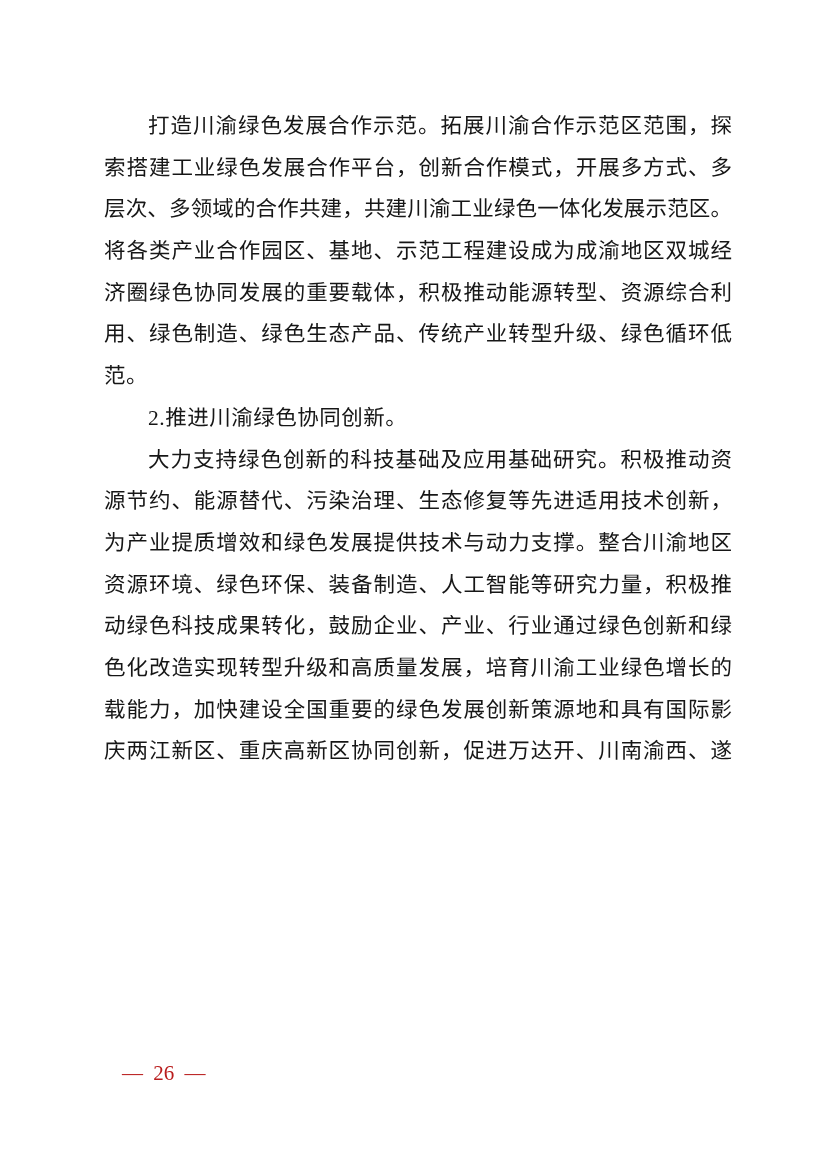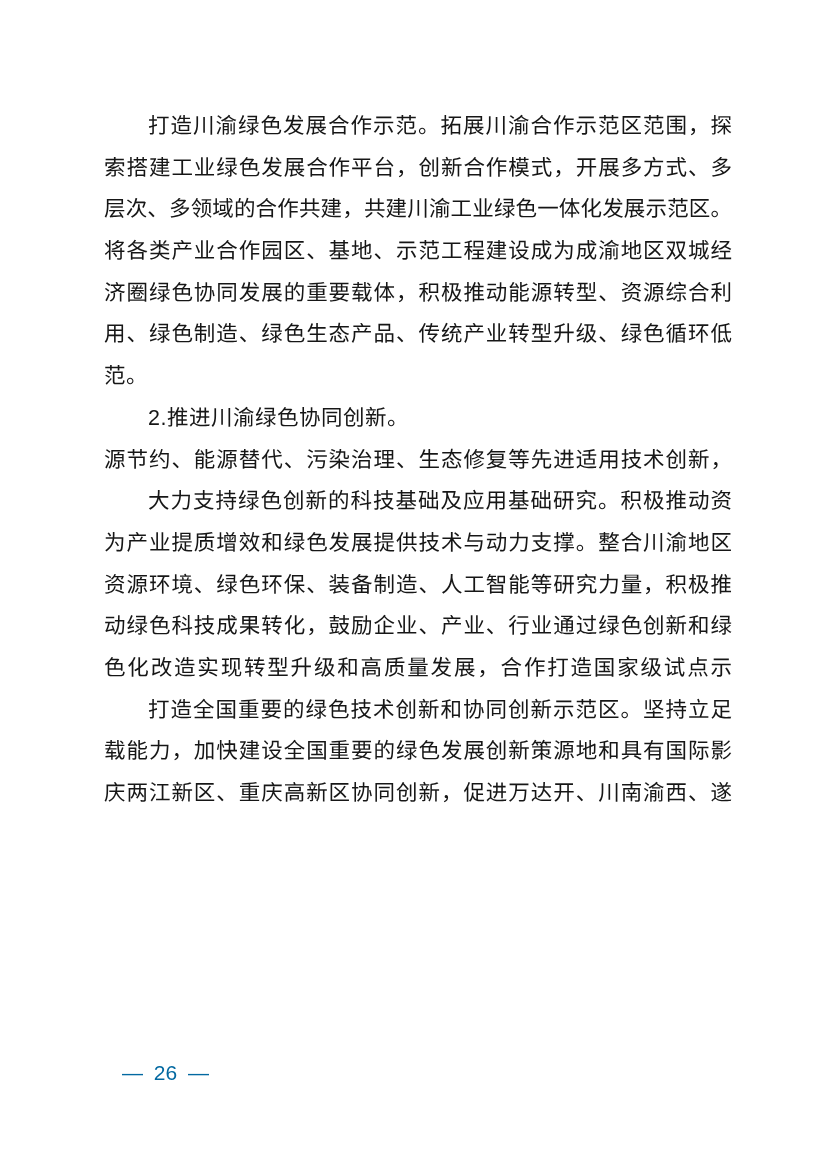"打造川渝绿色发展合作示范。拓展川渝合作示范区范围，探" .page { font-family: Liberation Sans, sans-serif -> Liberation Serif, serif }
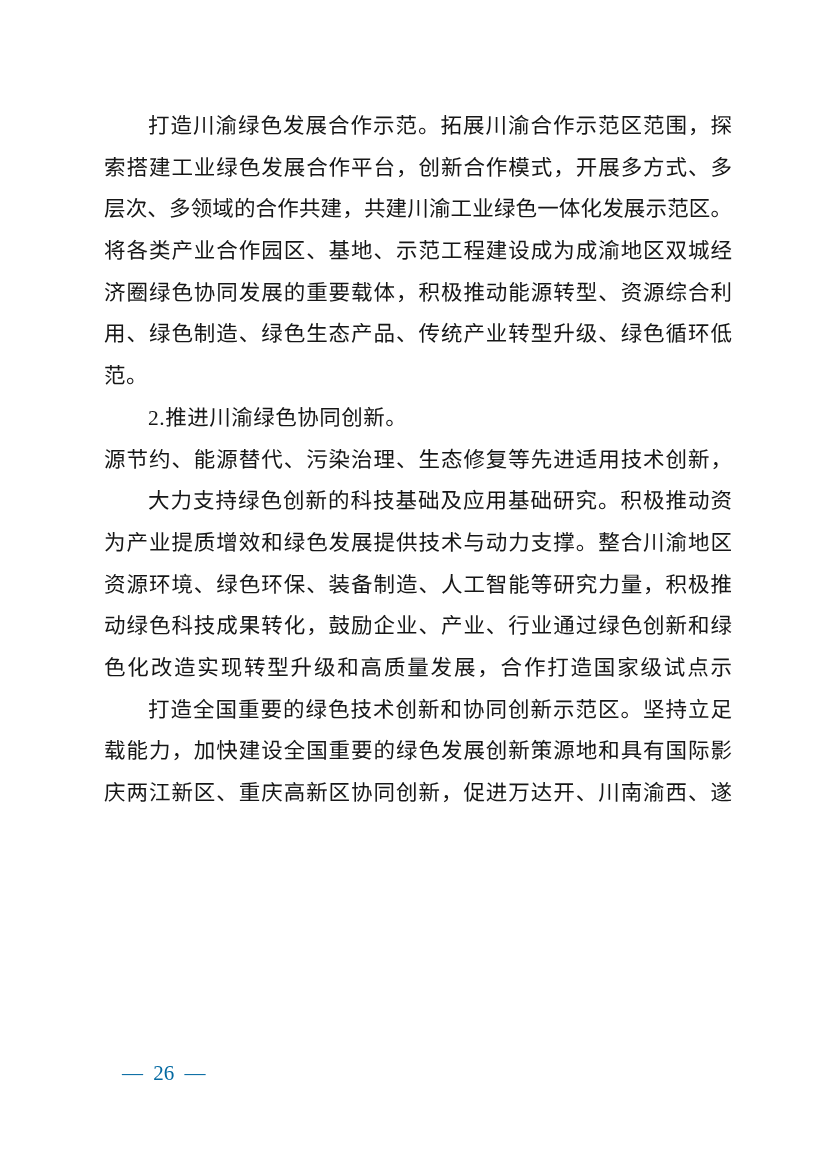"源节约、能源替代、污染治理、生态修复等先进适用技术创新，" div.line { order: before "大力支持绿色创新的科技基础及应用基础研究。积极推动资" -> after "大力支持绿色创新的科技基础及应用基础研究。积极推动资" }
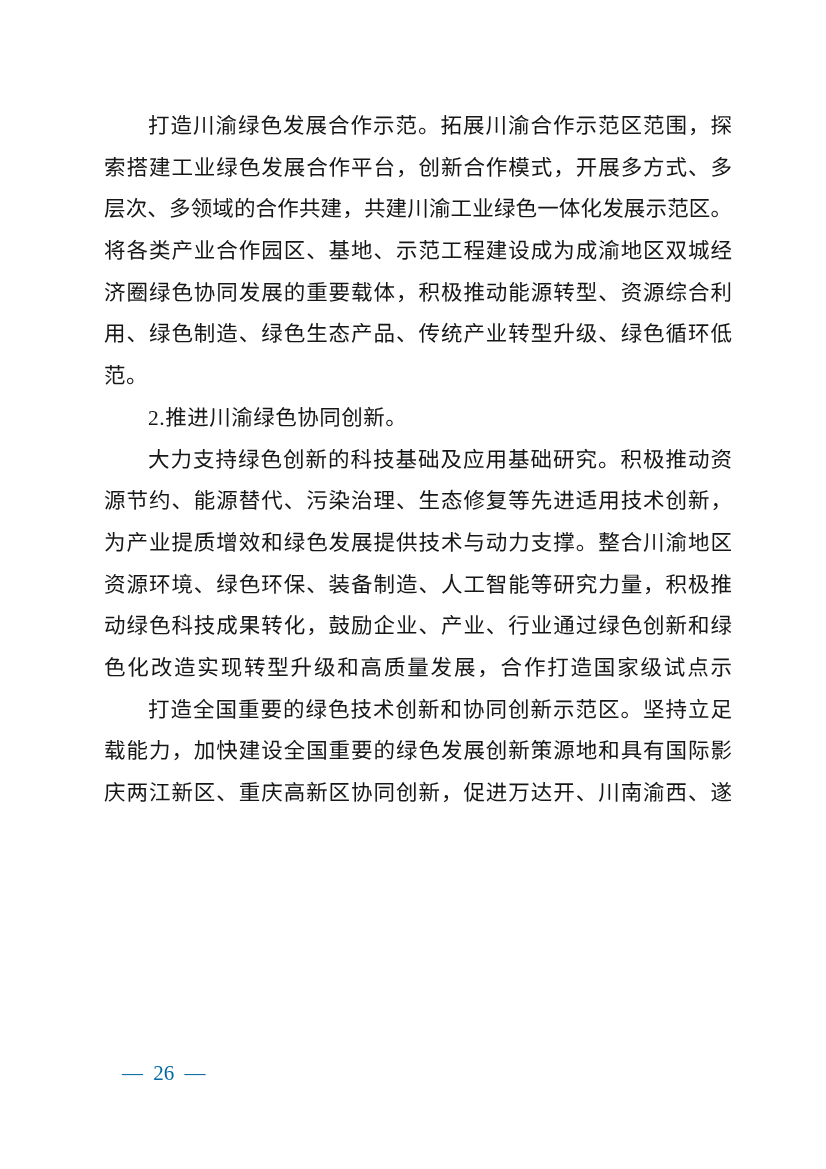"色化改造实现转型升级和高质量发展，合作打造国家级试点示" div.line { text: 合作打造国家级试点示 -> 培育川渝工业绿色增长的 }
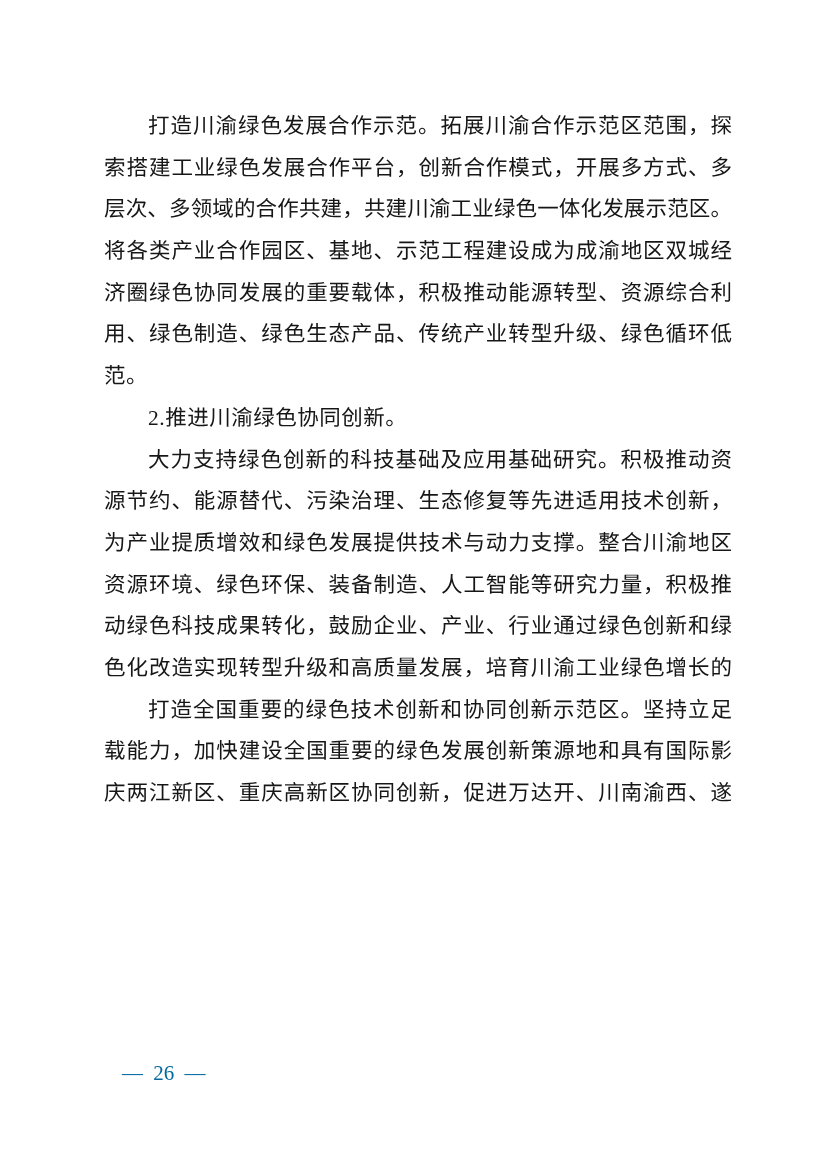"打造全国重要的绿色技术创新和协同创新示范区。坚持立足" div.line { html: <div>打造全国重要的绿色技术创新和协同创新示范区。坚持立足</div> -> none }
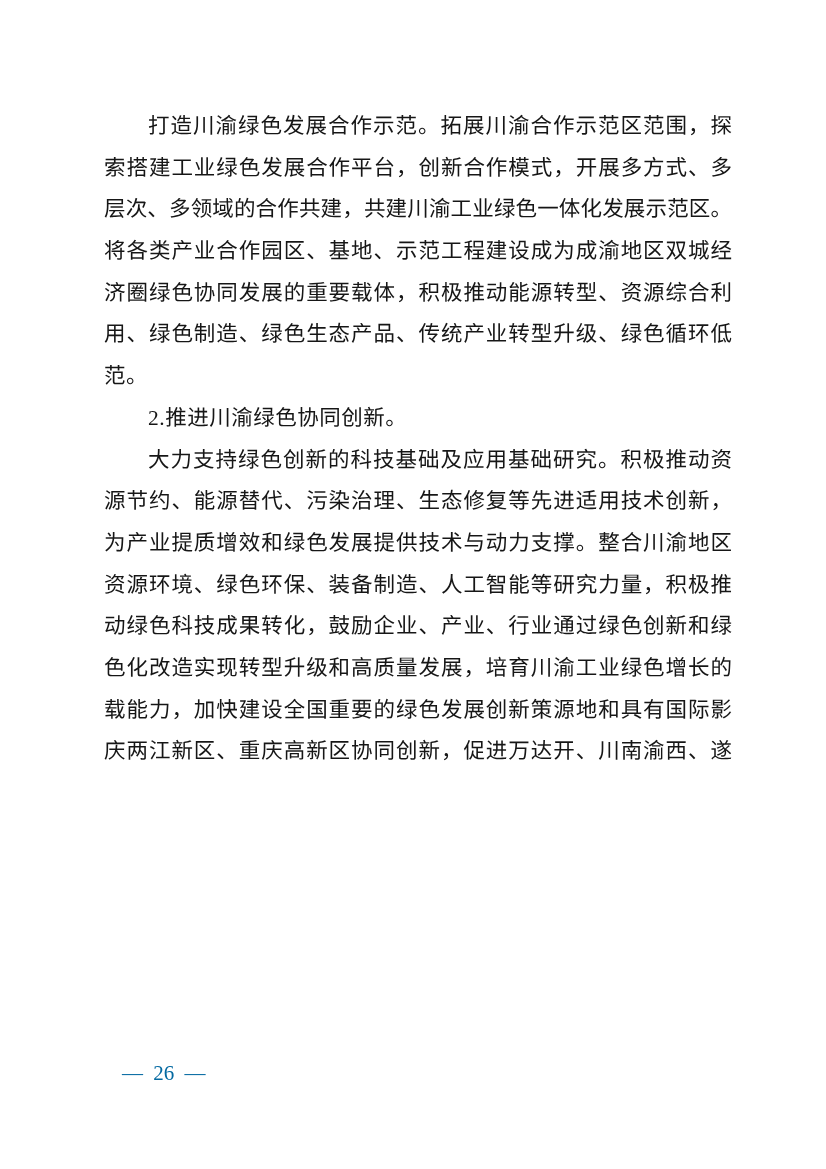"— 26 —" .footer { color: #0369a1 -> #b91c1c }
